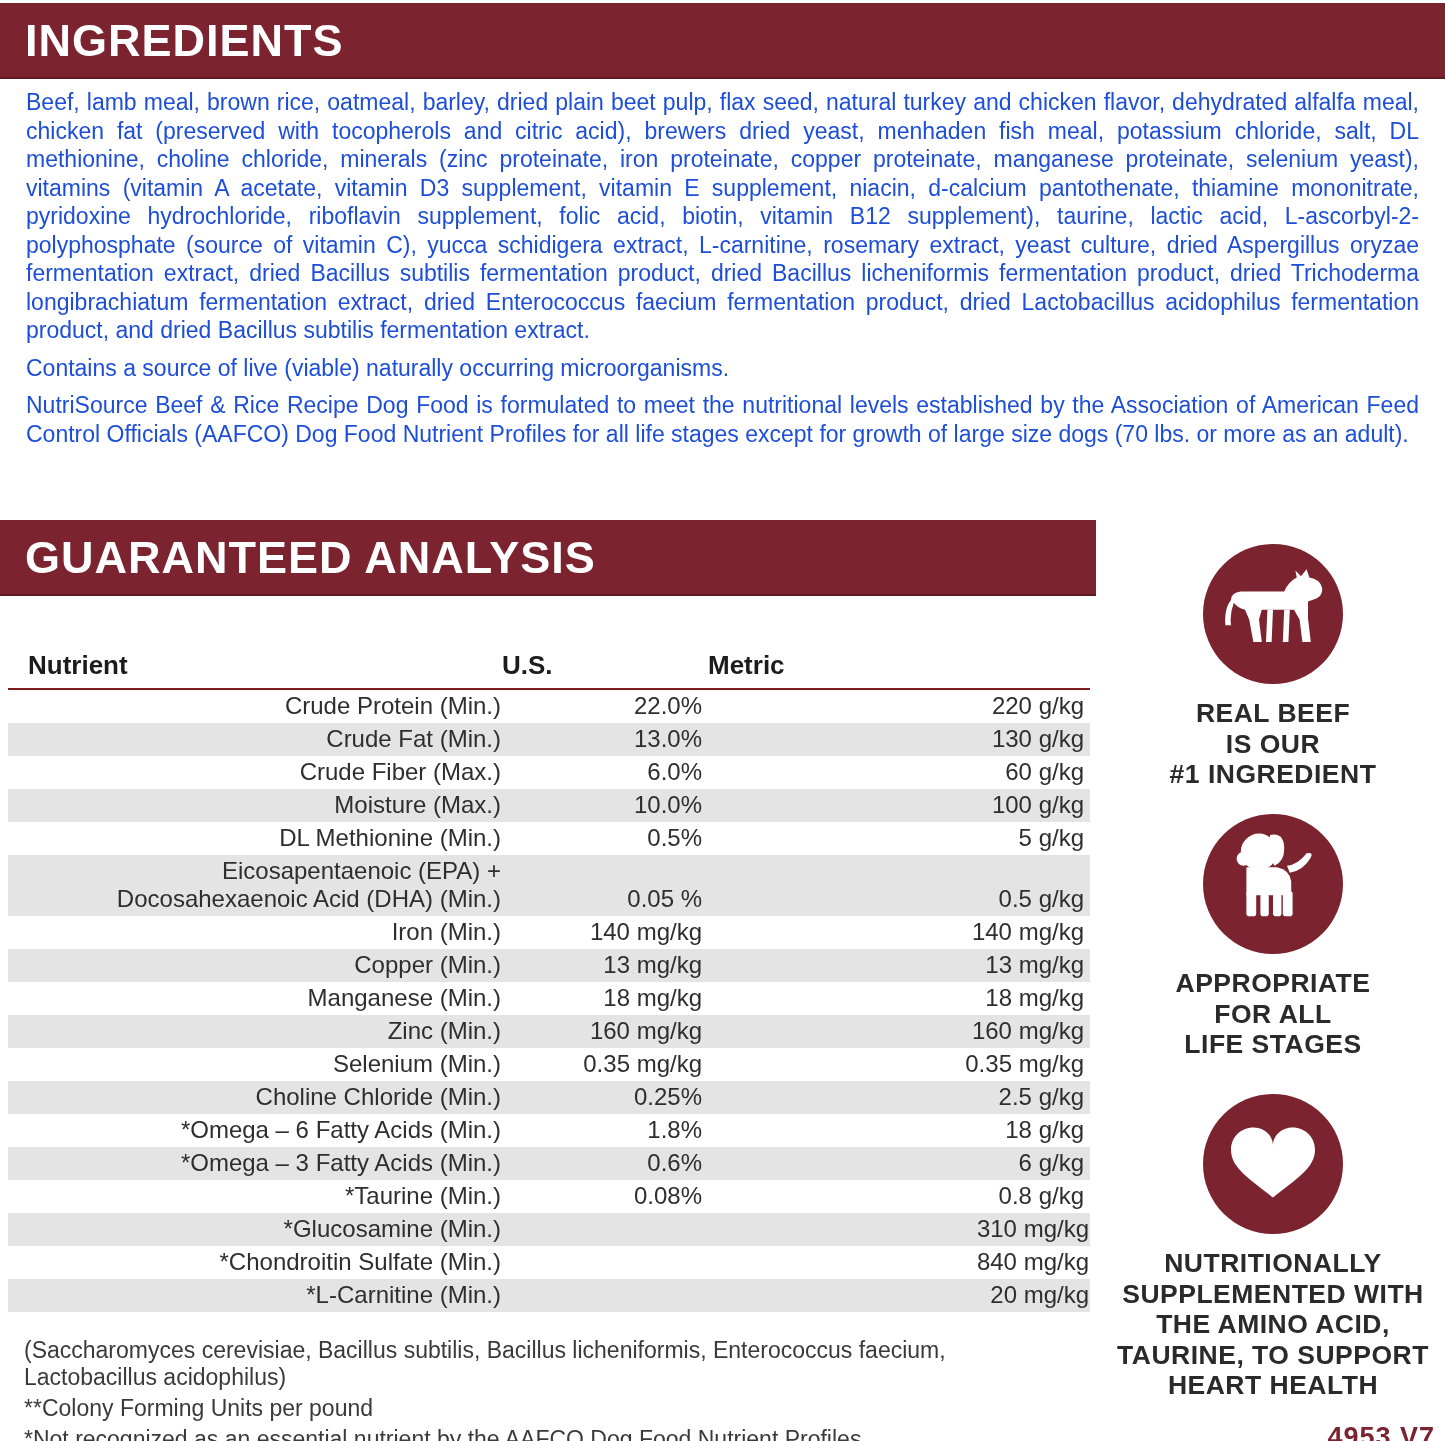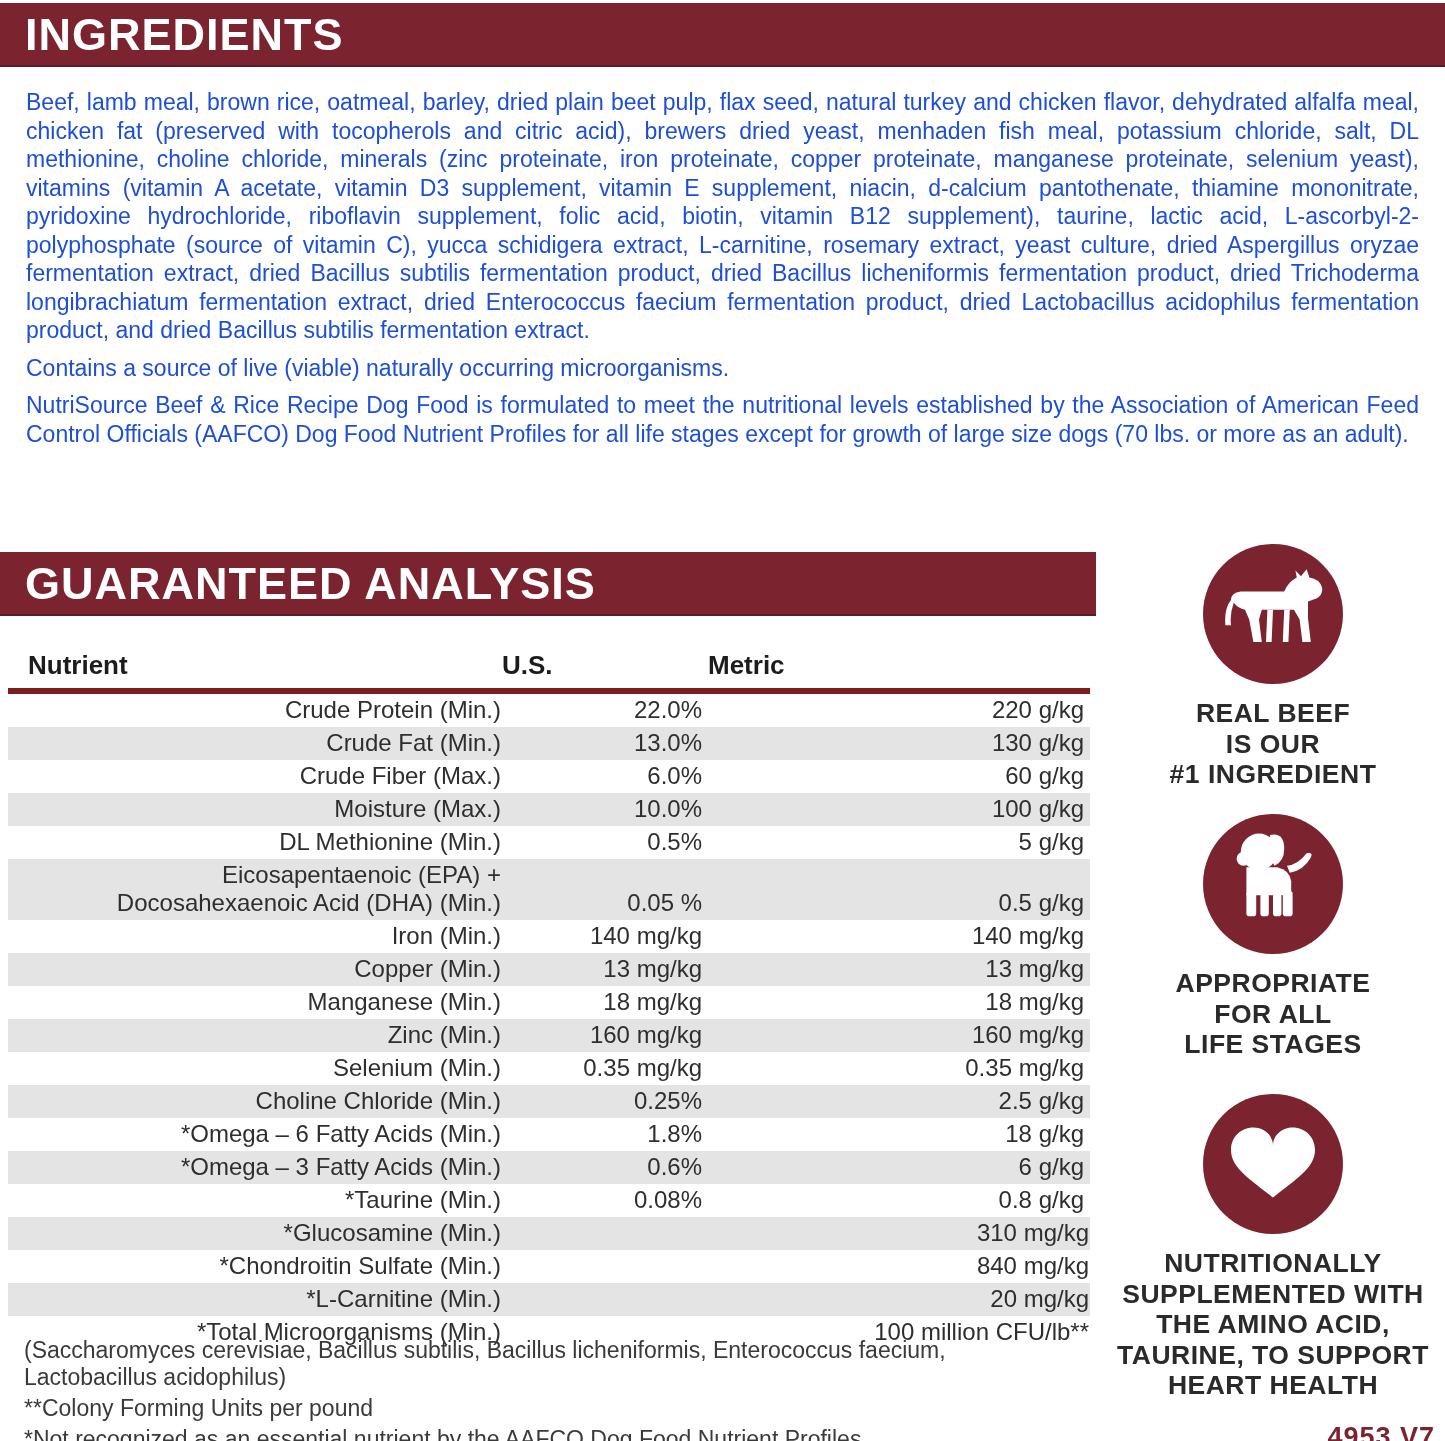"INGREDIENTS" .section-bar { height: 64px -> 76px }
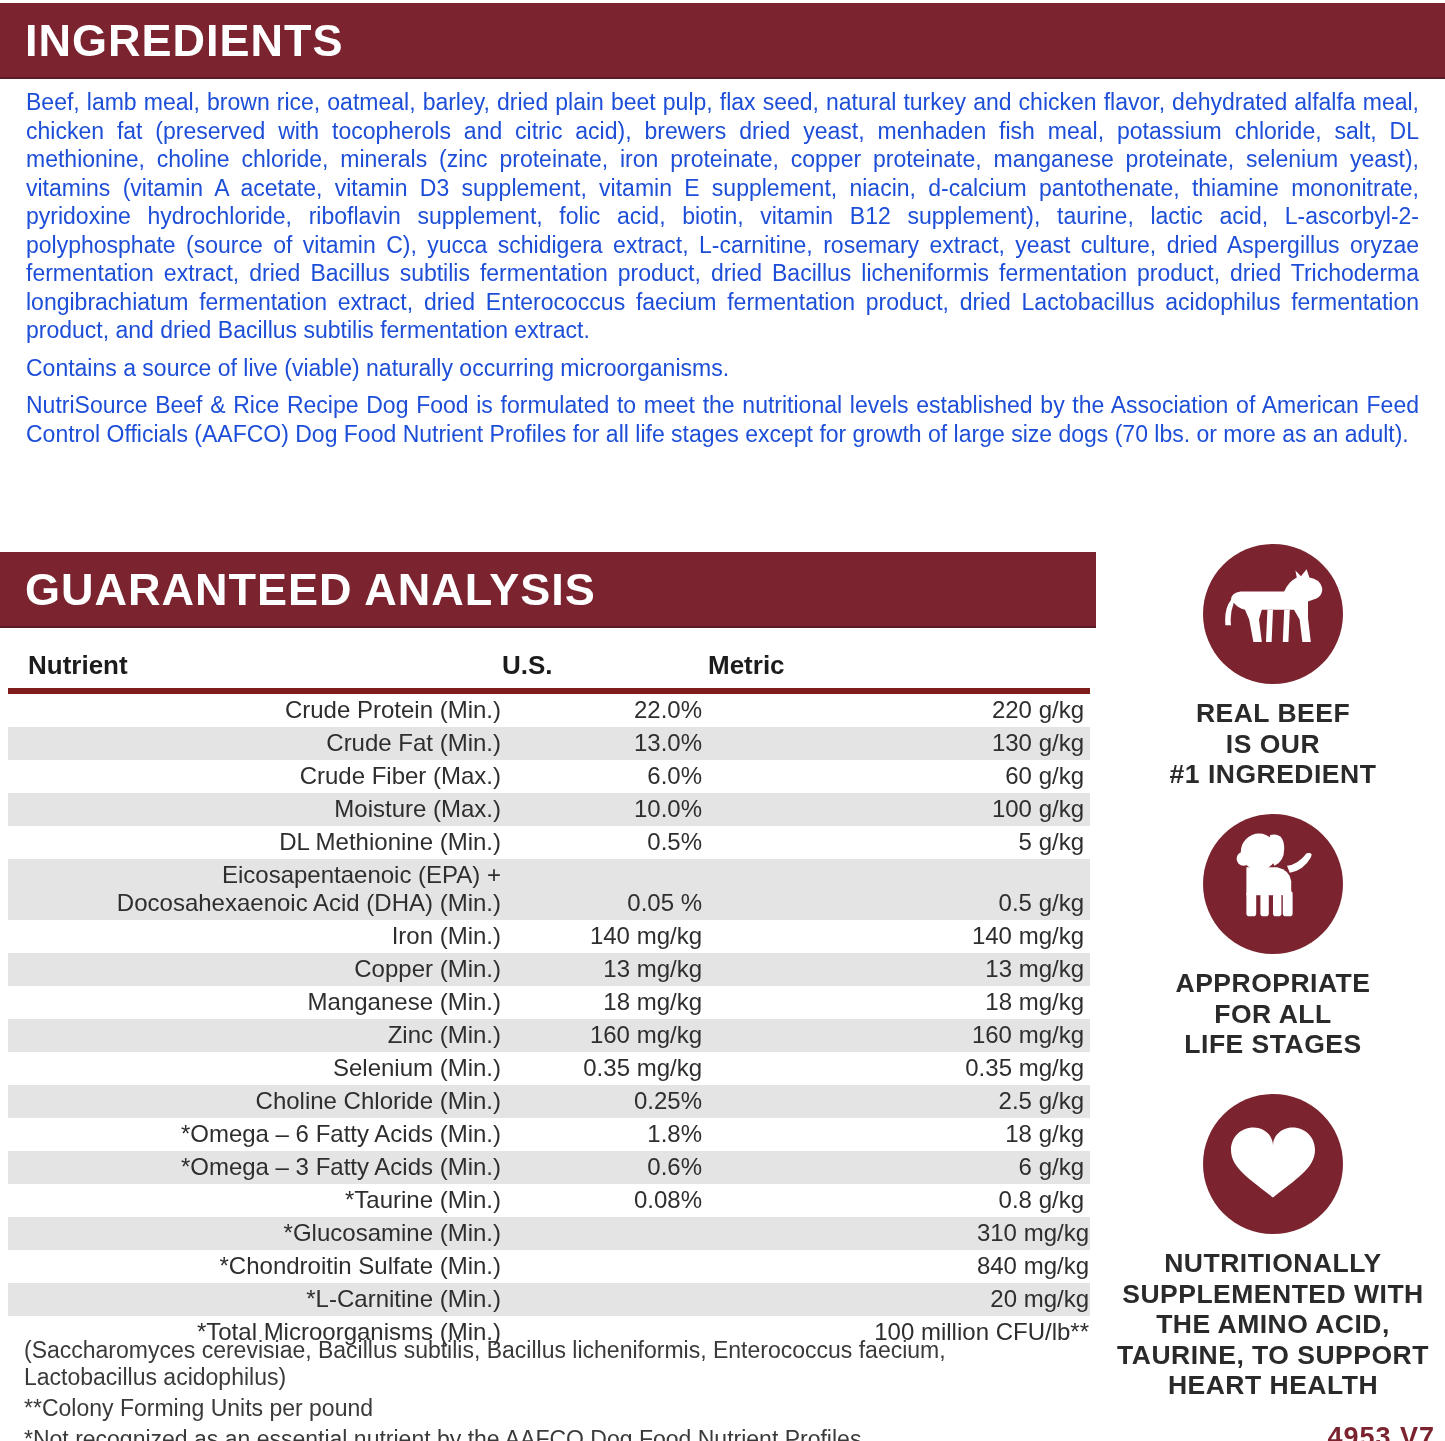"GUARANTEED ANALYSIS" .bar-analysis { top: 552px -> 520px }
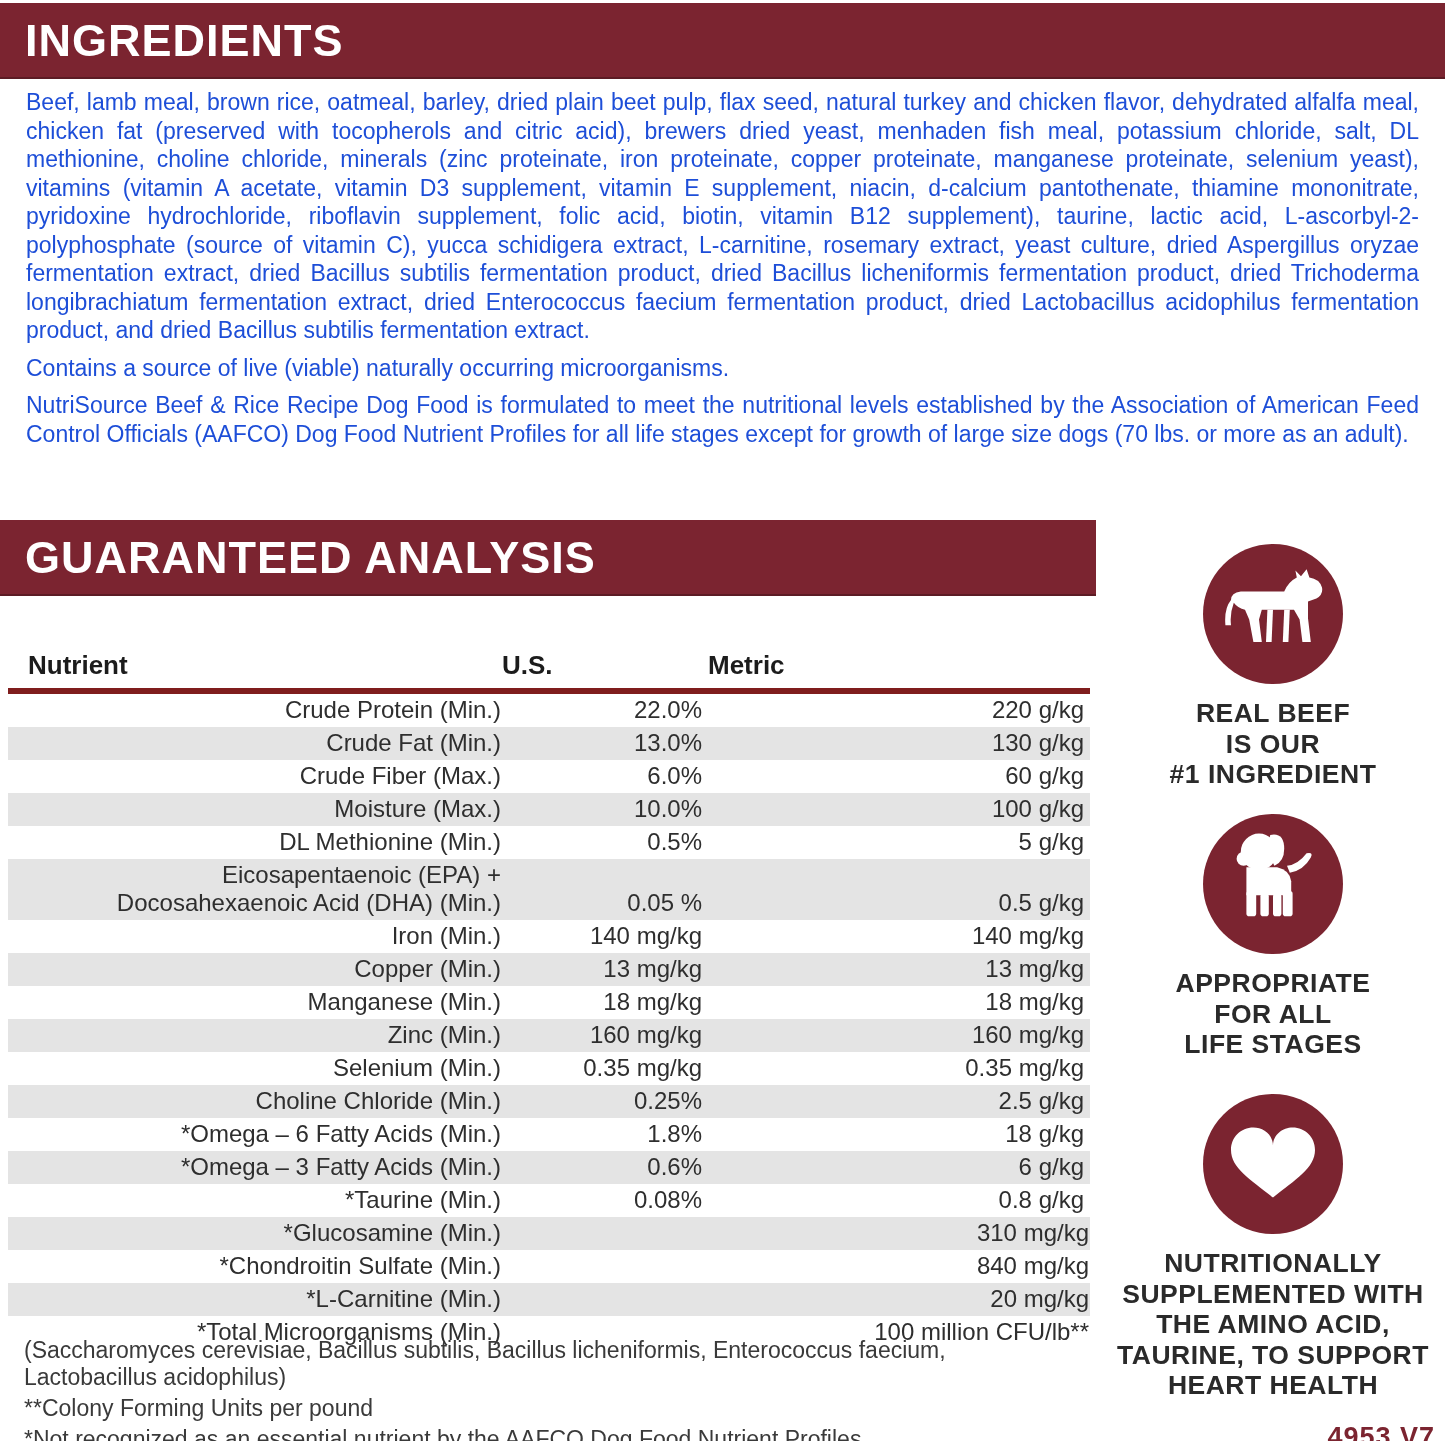"Nutrient" .ga-table thead th { border-bottom: 6px solid #7f1d1d -> 2px solid #7f1d1d }
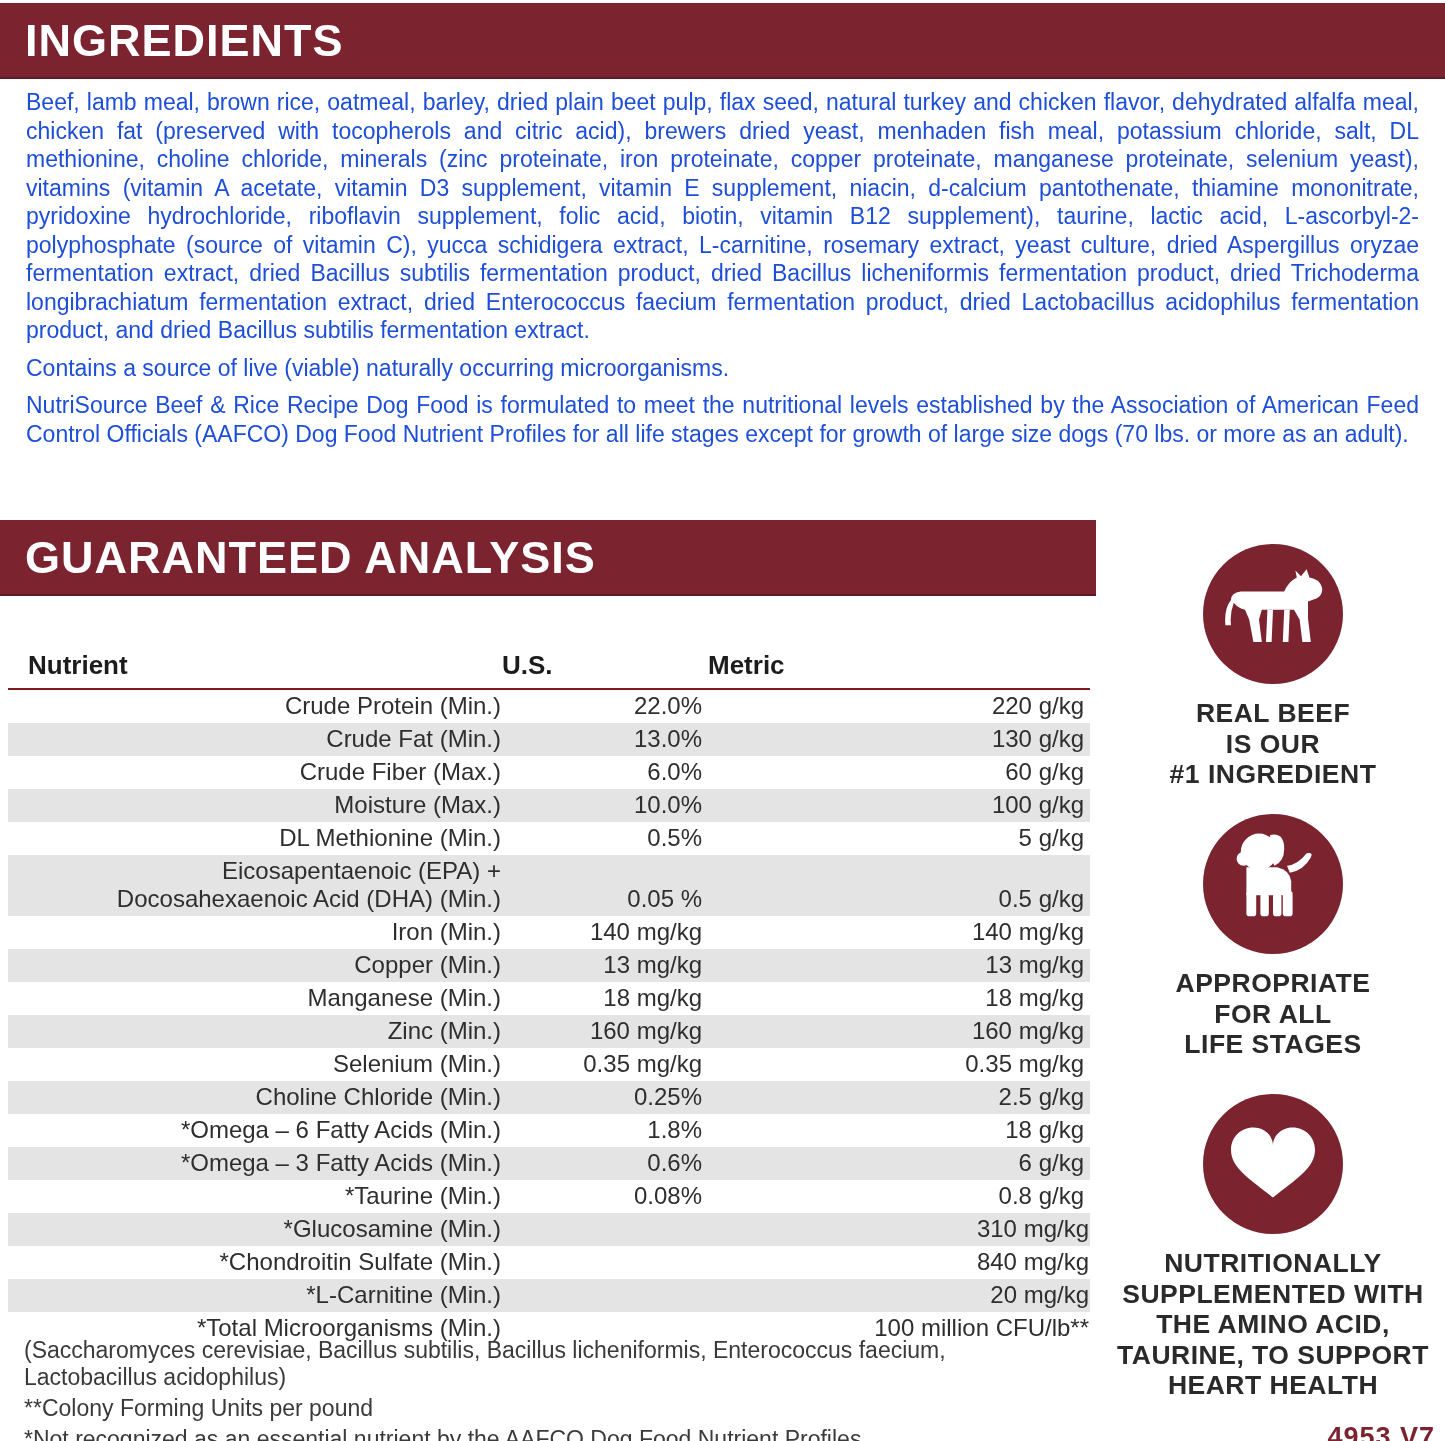"*Total Microorganisms (Min.)" tr { html: <tr> <td>*Total Microorganisms (Min.)</td> <td>100 million CFU/lb**</td> </tr> -> none }
